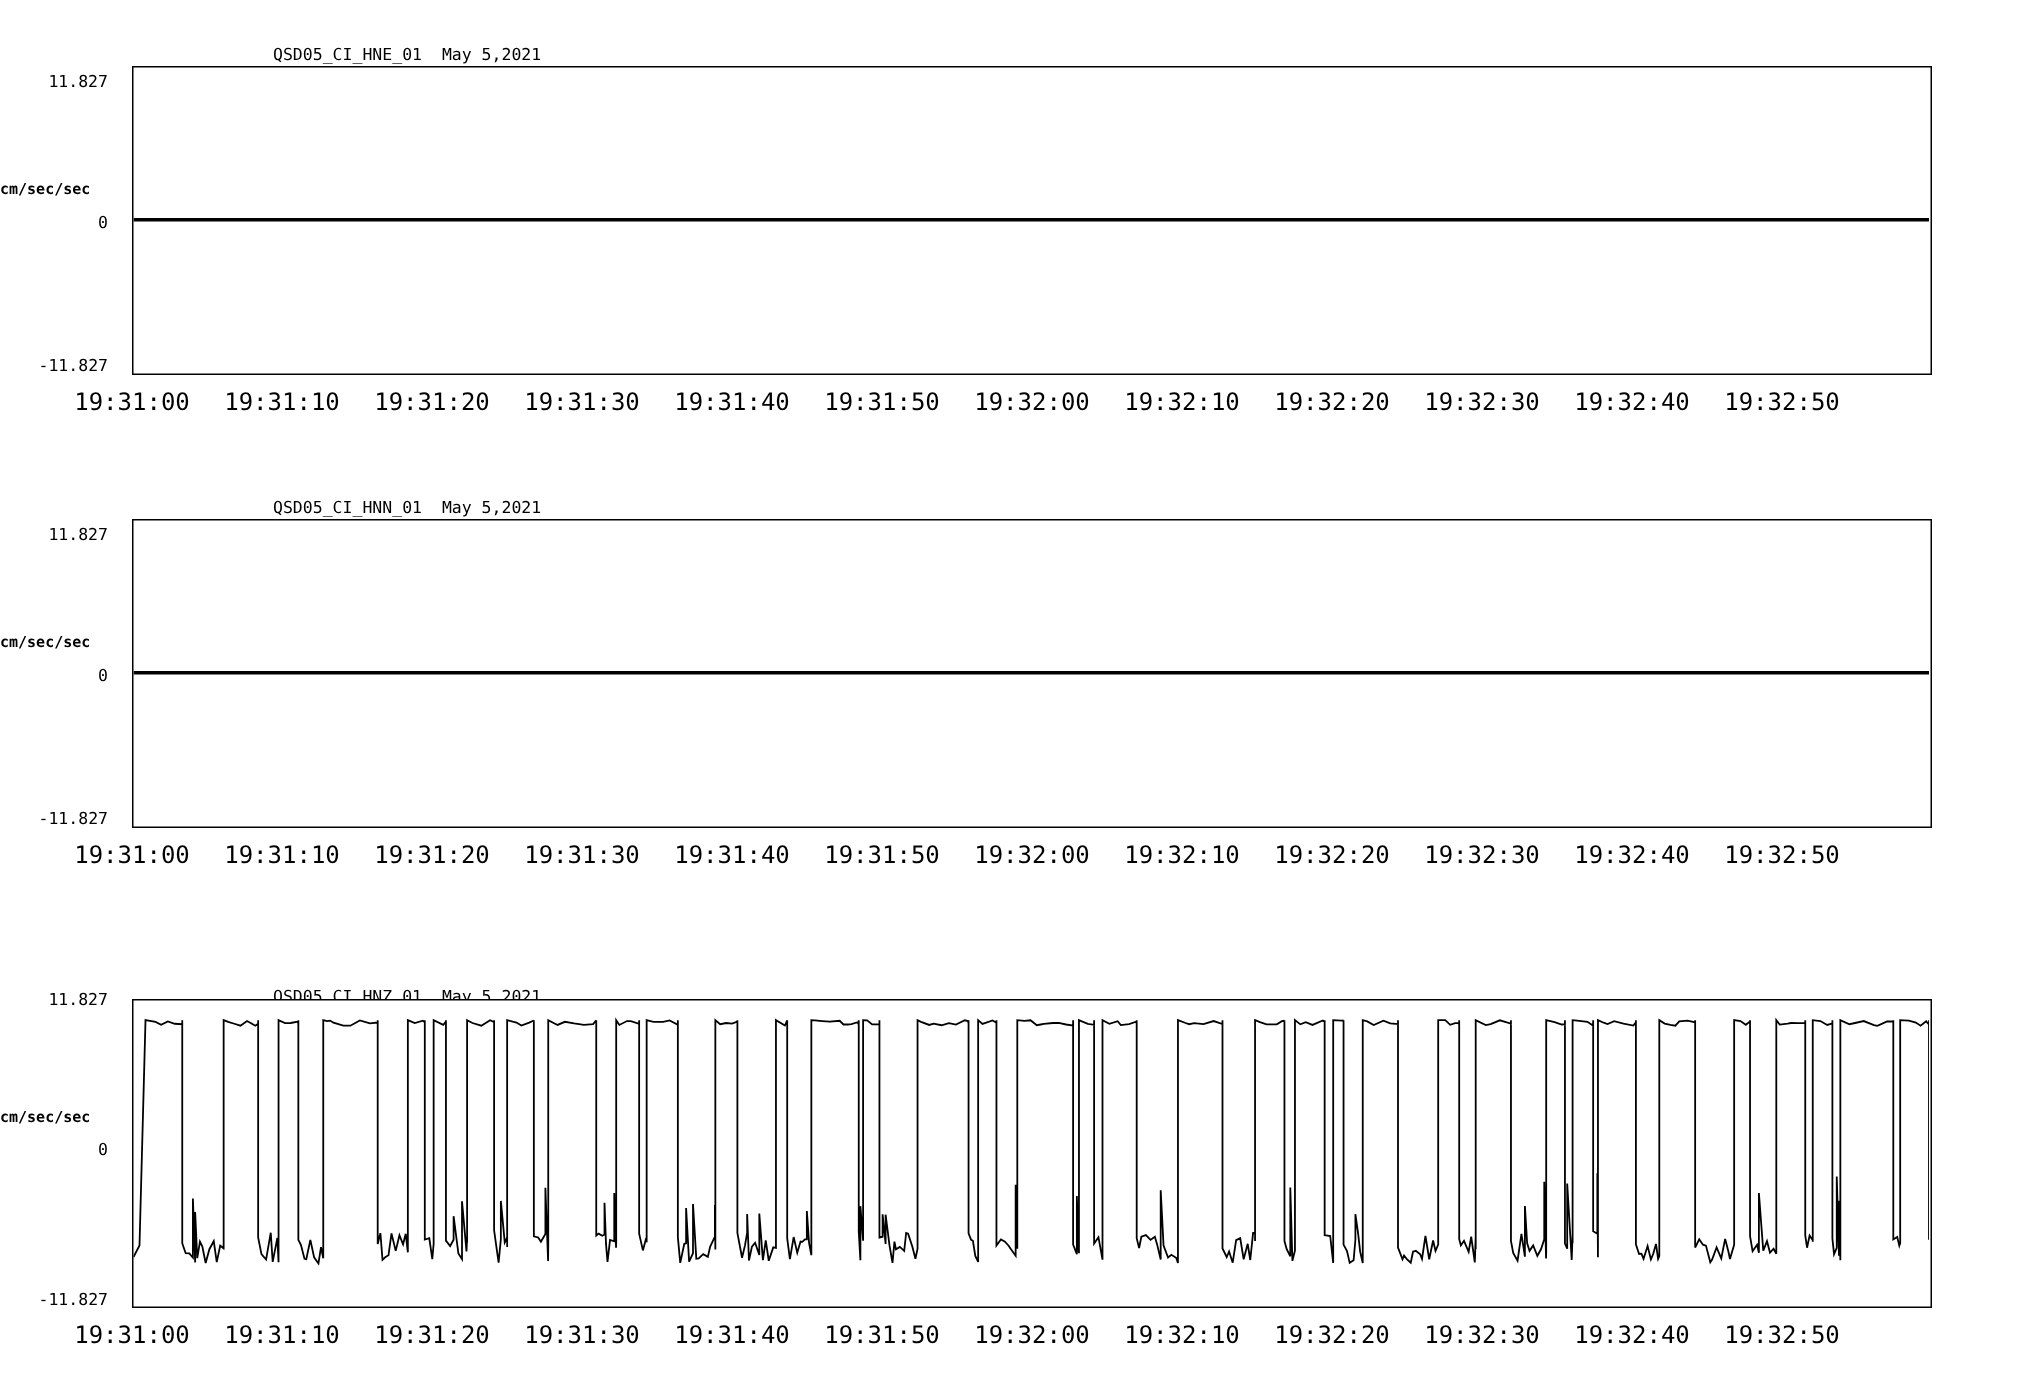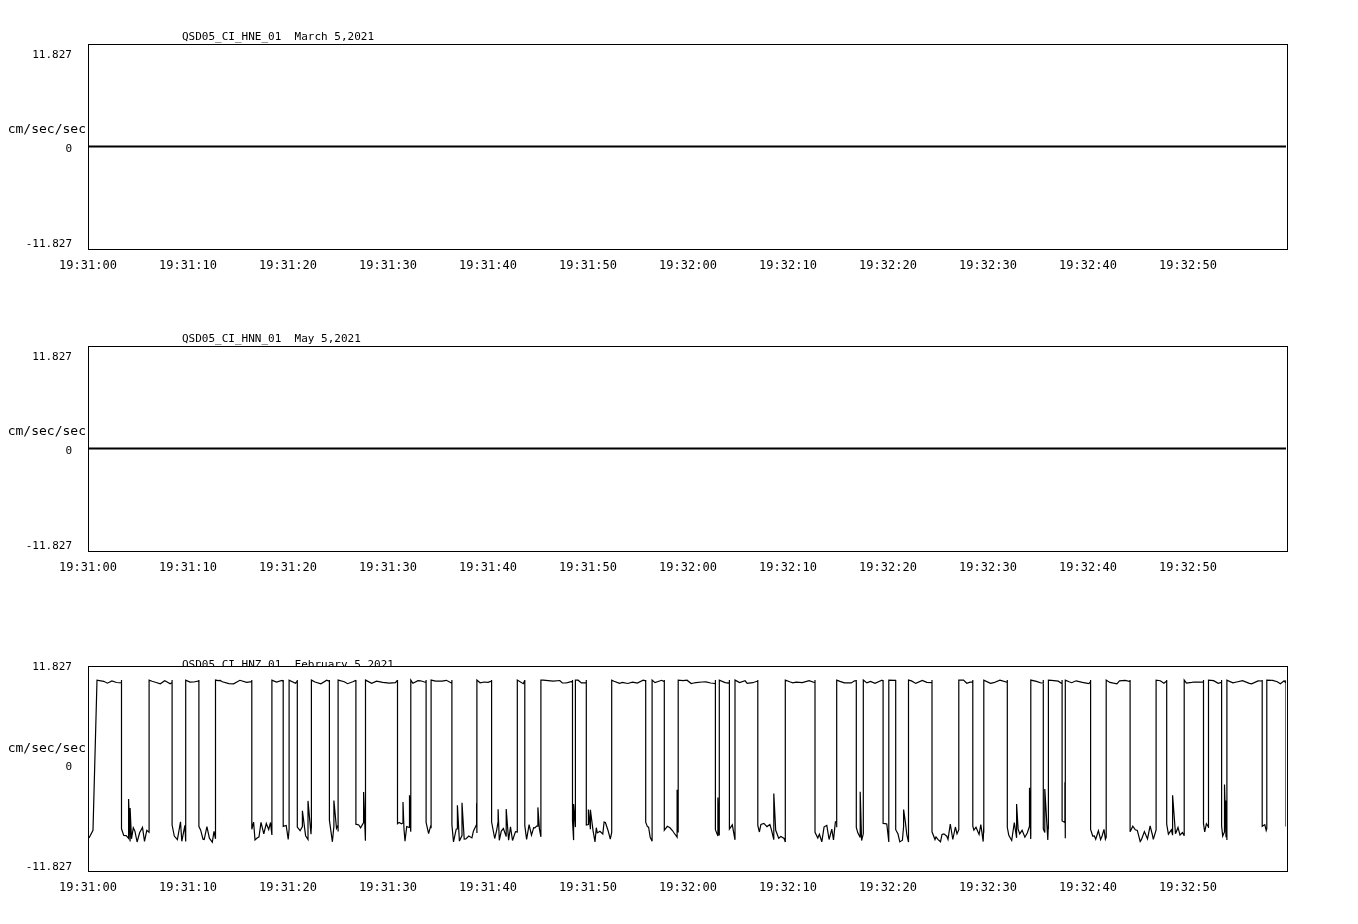"QSD05_CI_HNE_01 March 5,2021" div.plot-title { text: March -> May }
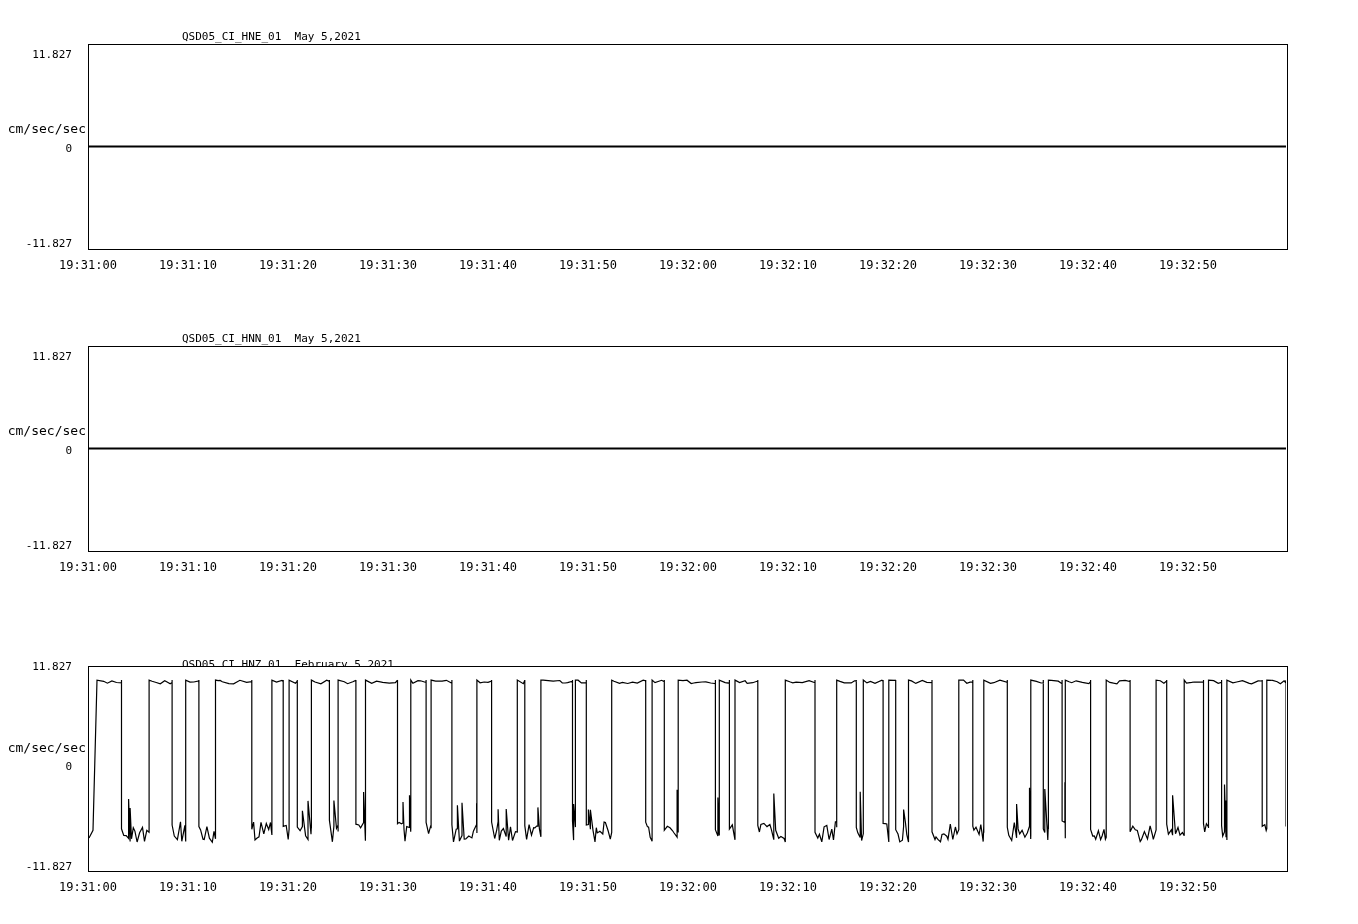"cm/sec/sec" .ylabel { font-size: 13px -> 10px; font-weight: none -> bold; text-align: right -> left }
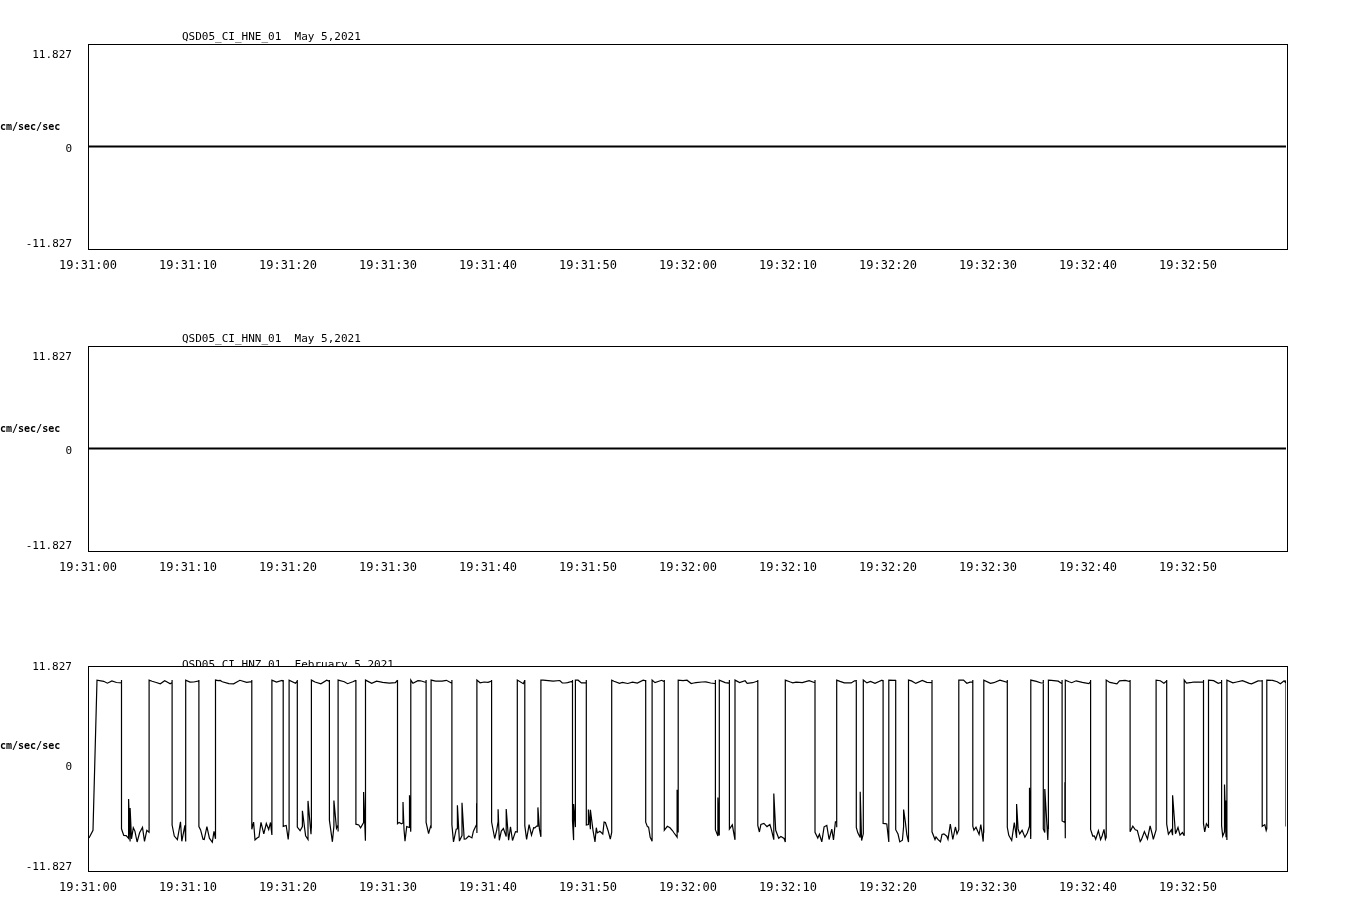"19:31:00" .xtick { font-size: 12px -> 16px }
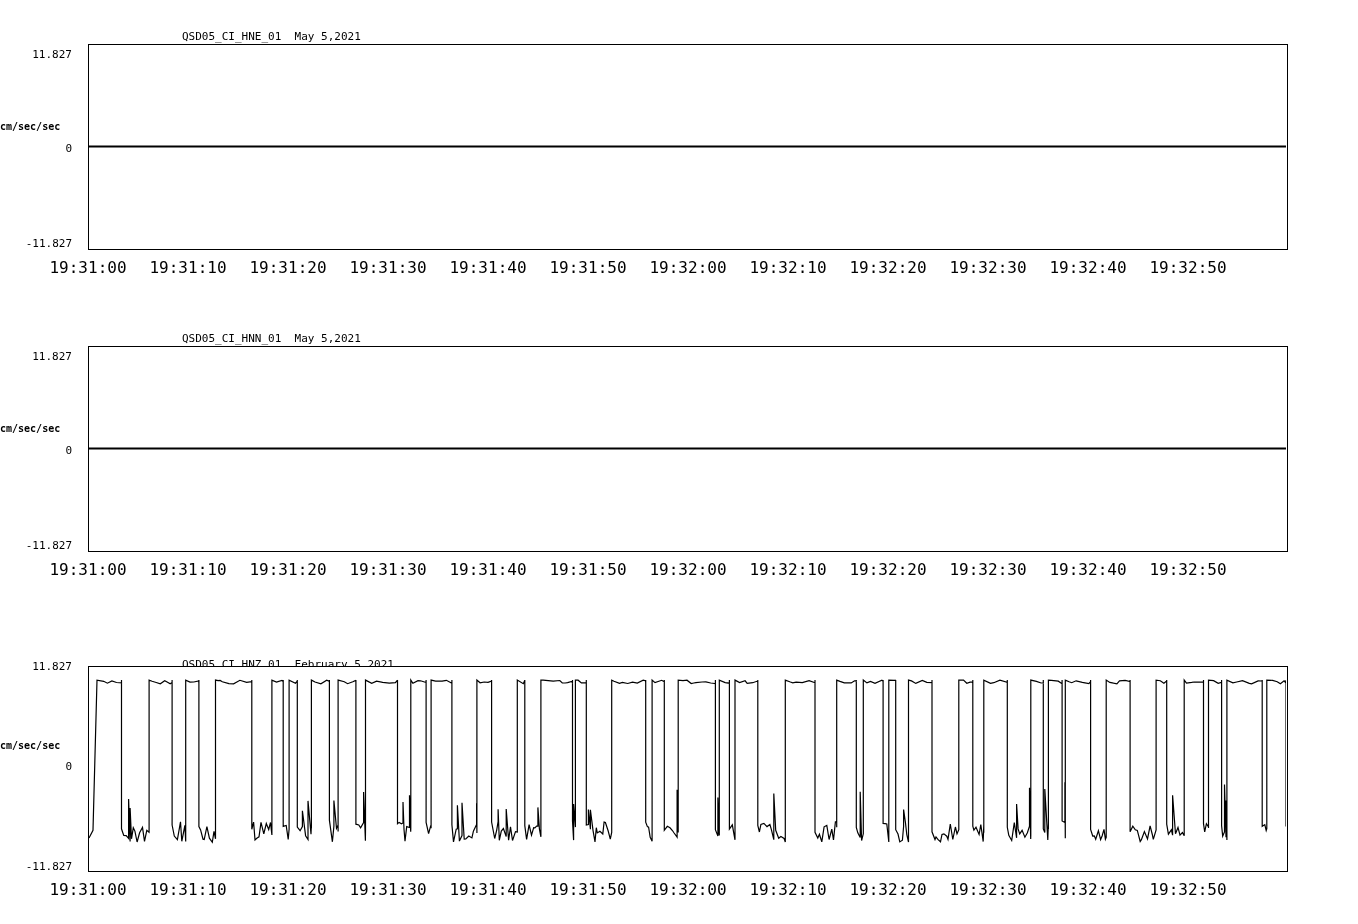"QSD05_CI_HNZ_01 February 5,2021" div.plot-title { text: February -> May }
